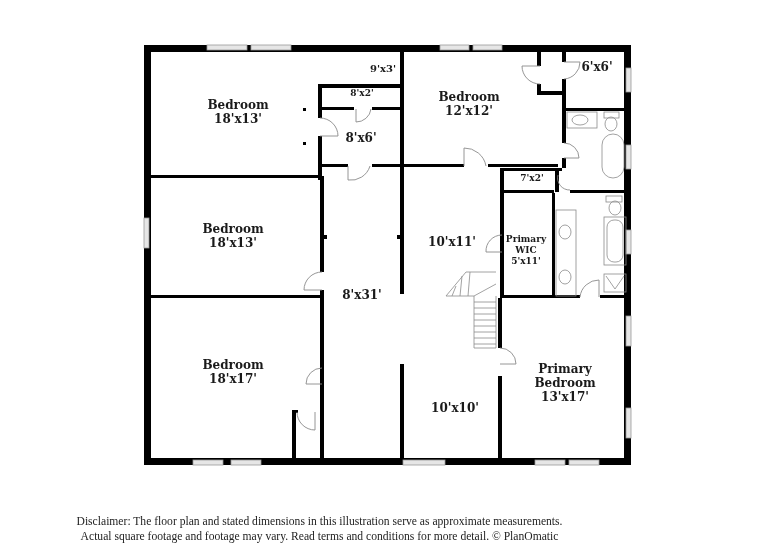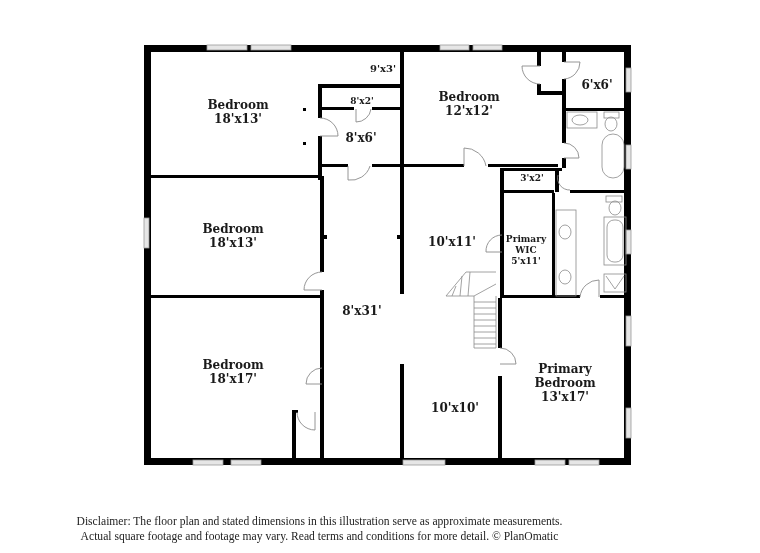"6'x6'" div.room-label { top: 78px -> 60px }
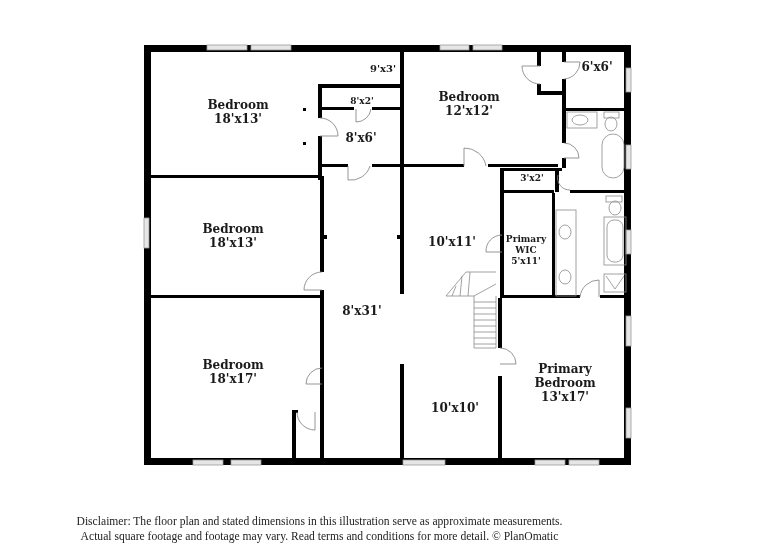"8'x2'" div.room-label { top: 96px -> 88px }
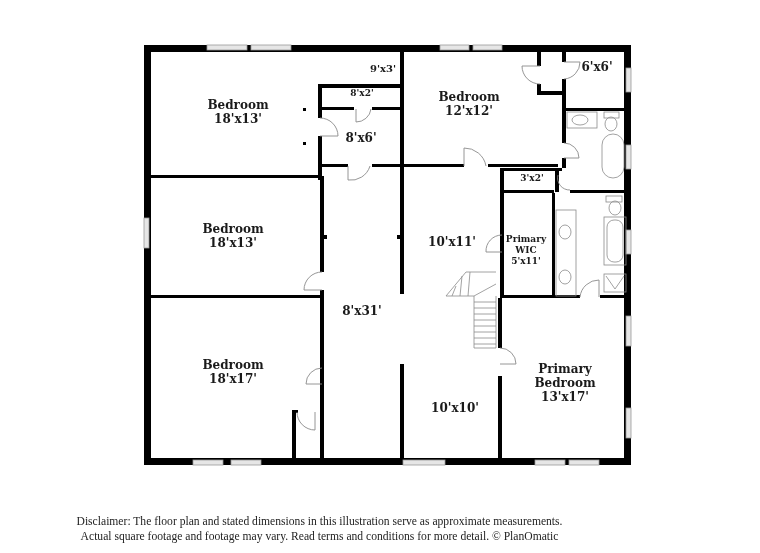"3'x2'" div { text: 3'x2' -> 7'x2' }
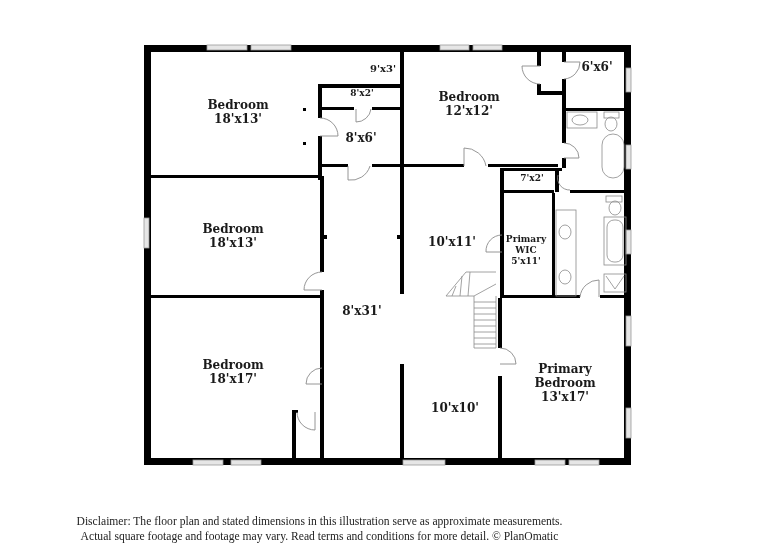"8'x31'" div.room-label { top: 304px -> 288px }
